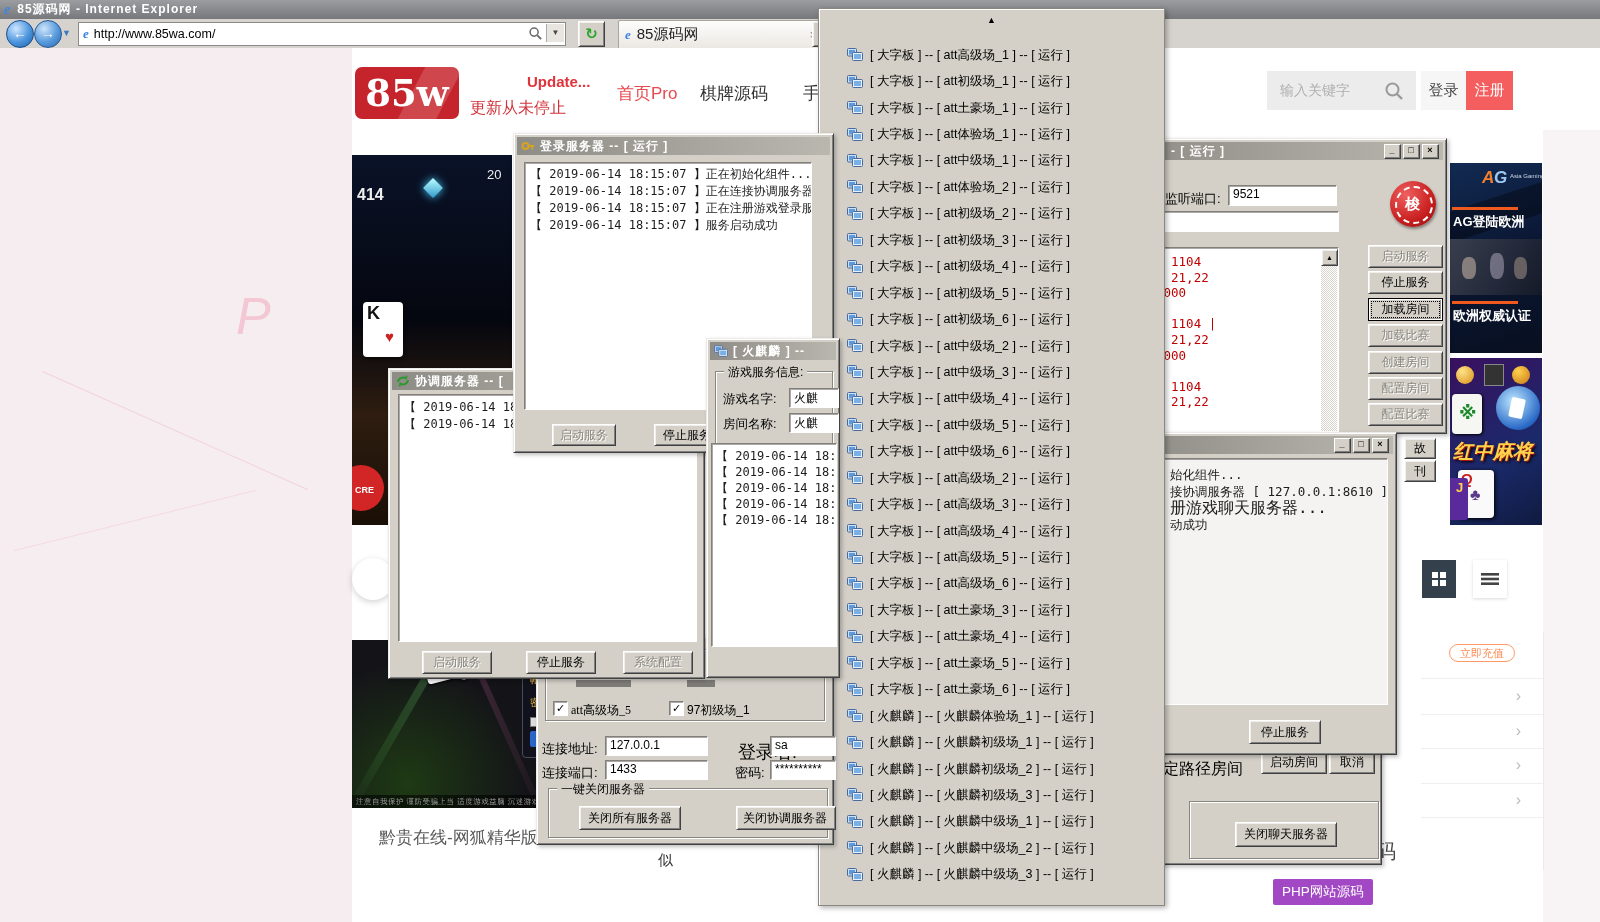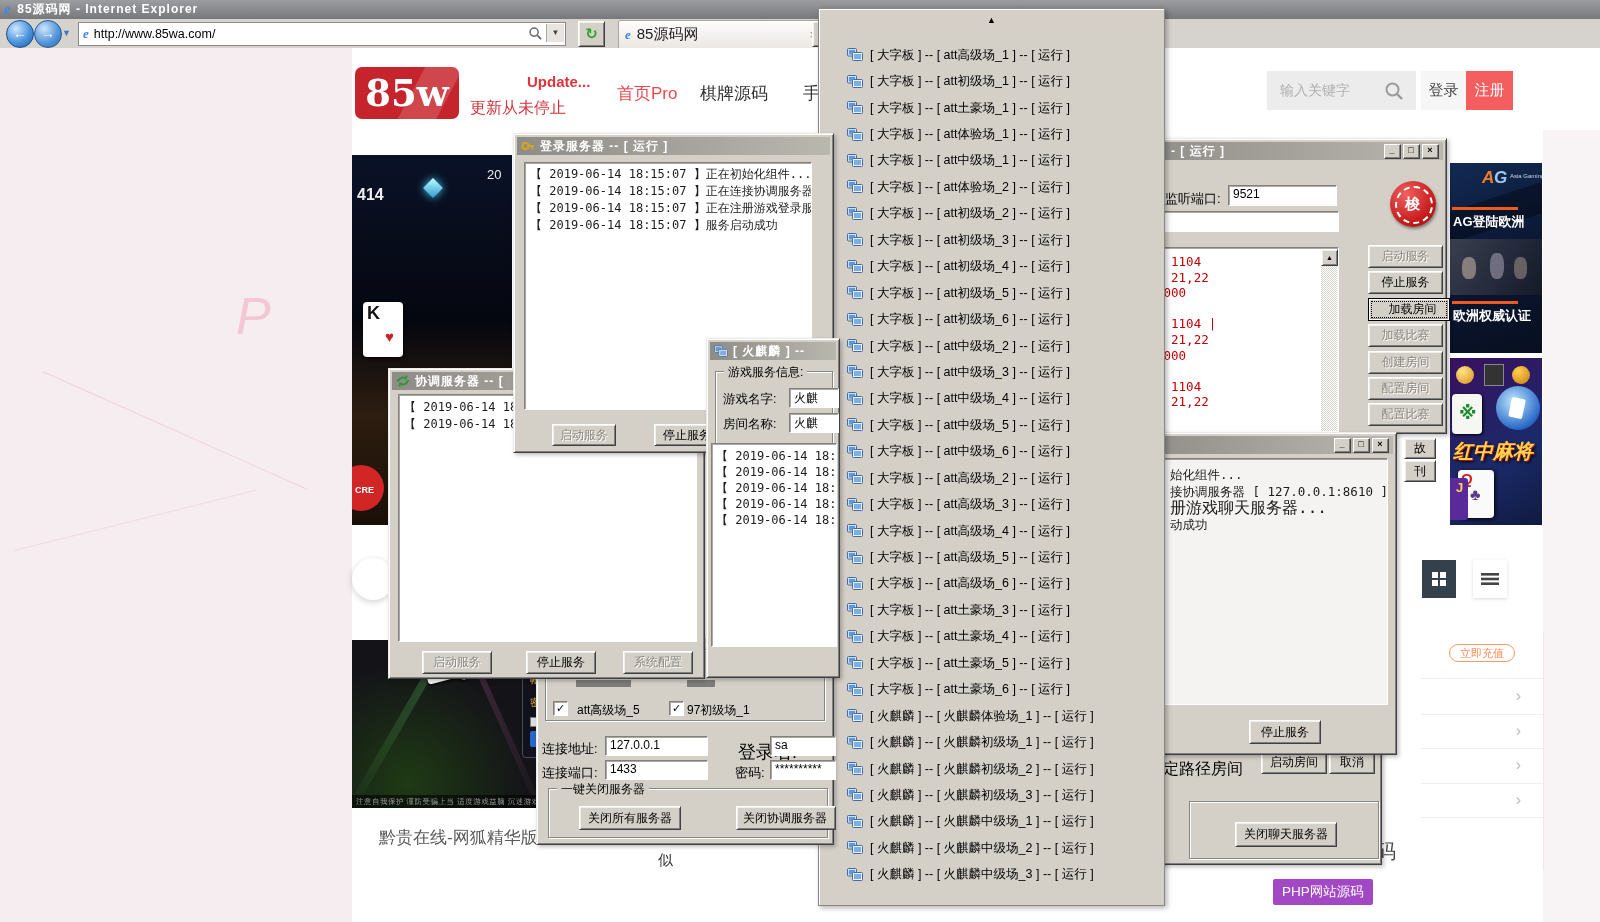"加载房间" .btn95.def { padding-left: 7px -> none }
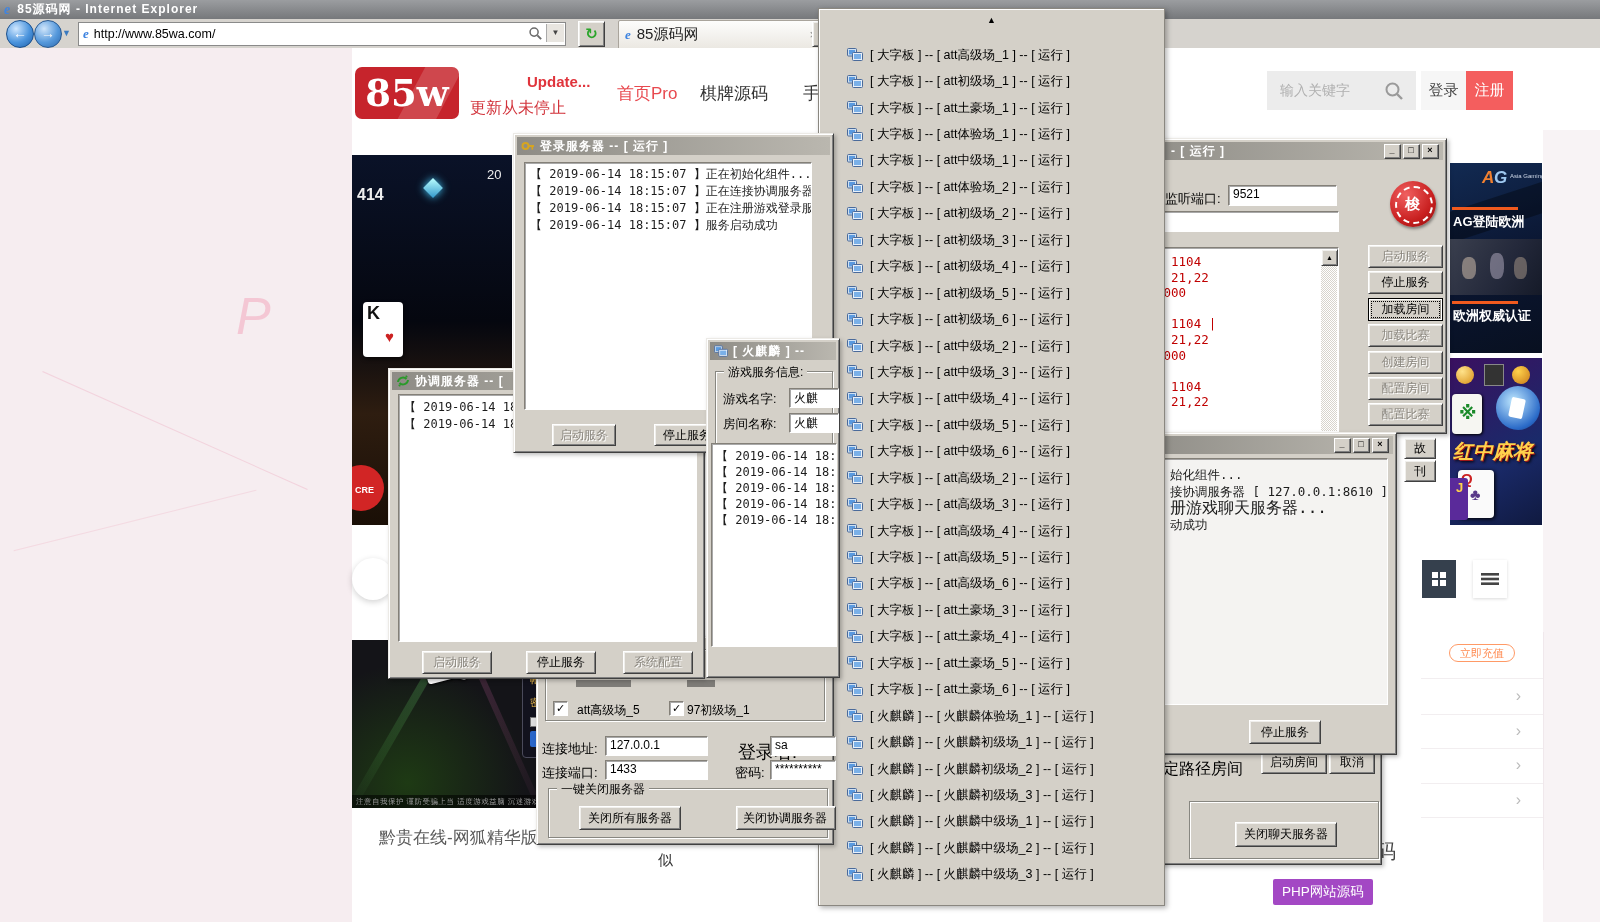"att高级场_5" span.t { font-family: Liberation Sans, sans-serif -> Liberation Serif, serif; left: 40px -> 34px }
